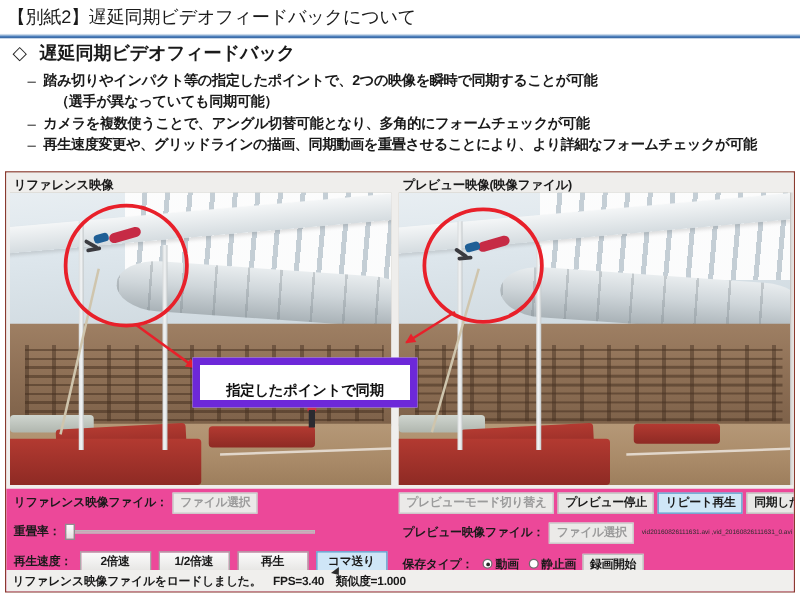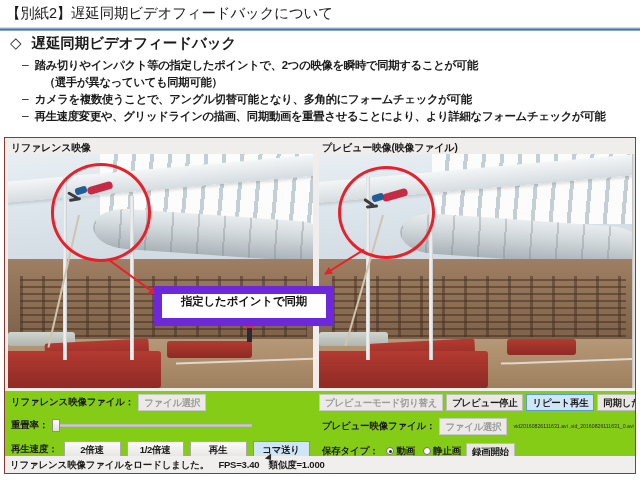"指定したポイントで同期" .callout { align-items: flex-start -> flex-end; border: 8px solid #6d28d9 -> 6px solid #6d28d9 }
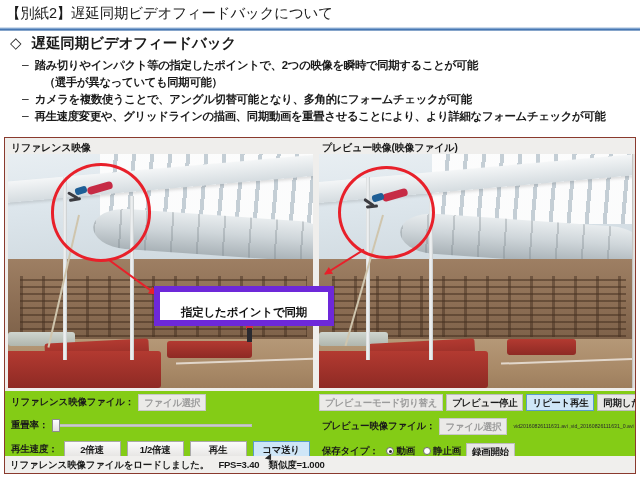"リファレンス映像ファイル：" .controls { background: #84cc16 -> #ec4899 }
